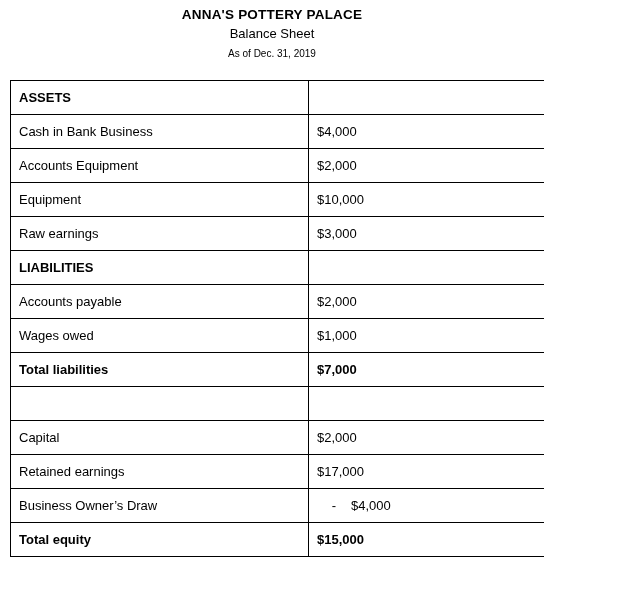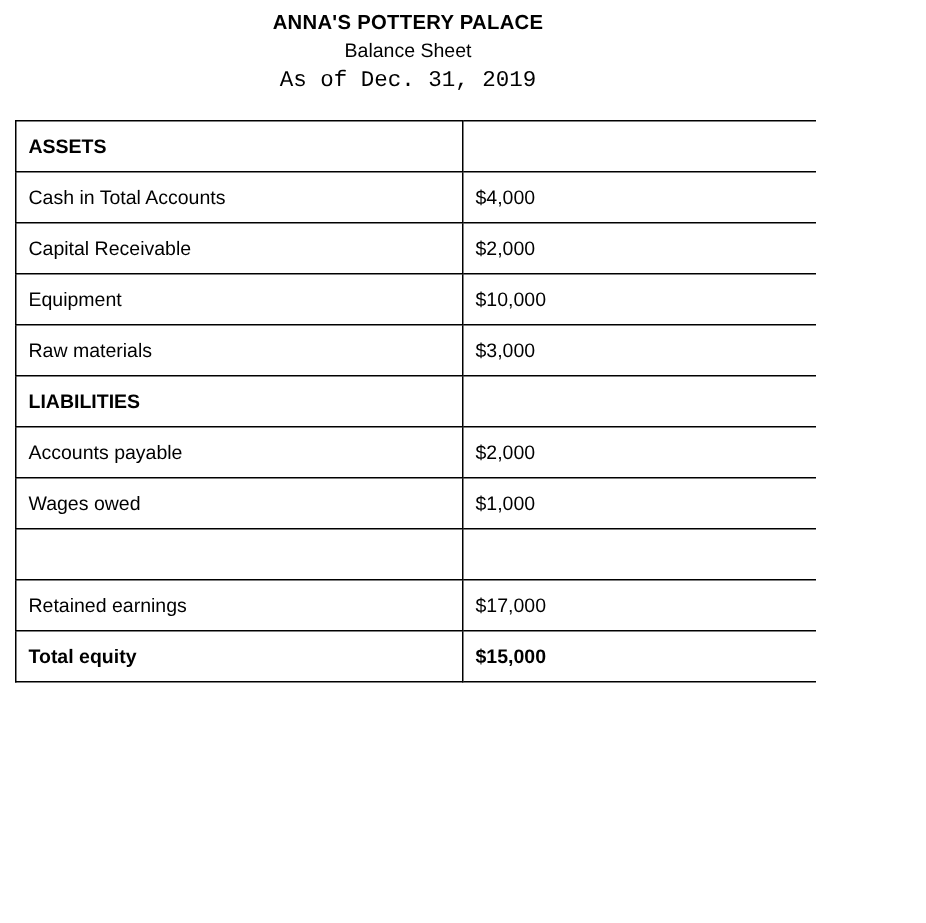"As of Dec. 31, 2019" .doc-date { font-family: Liberation Mono, monospace -> none; font-size: 15px -> 10px }
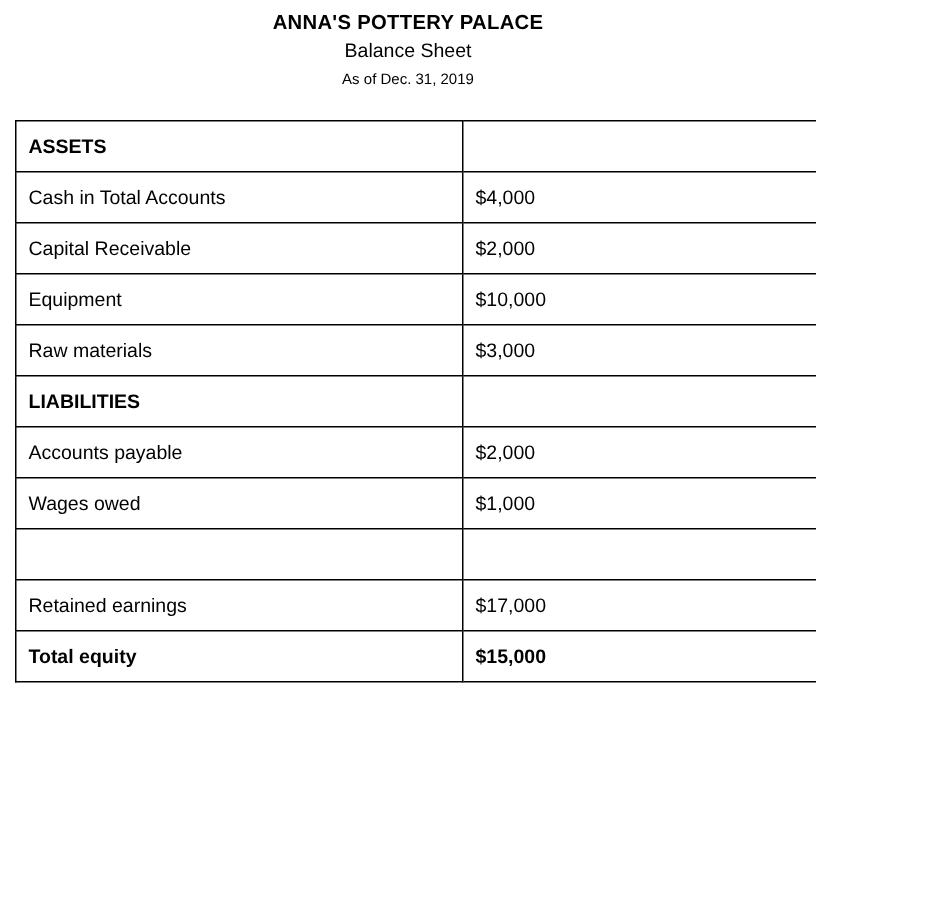"Cash in Total Accounts" td.label-cell { text: Total Accounts -> Bank Business }
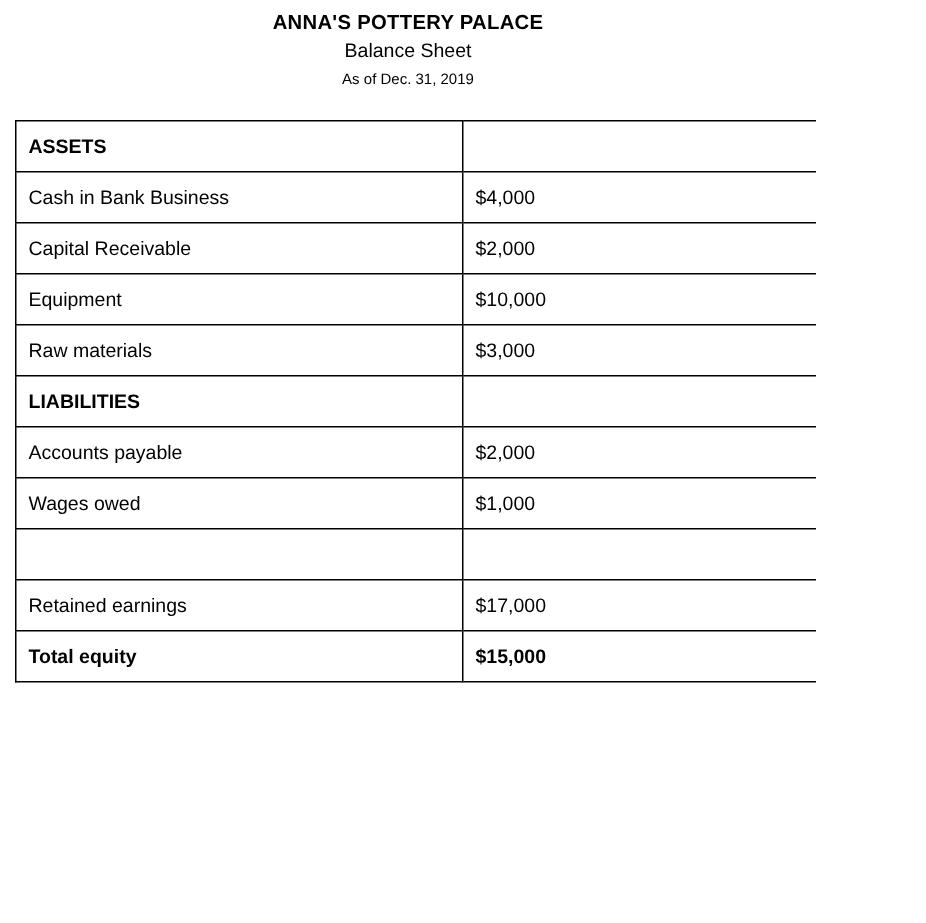"Capital Receivable" td.label-cell { text: Capital Receivable -> Accounts Equipment }
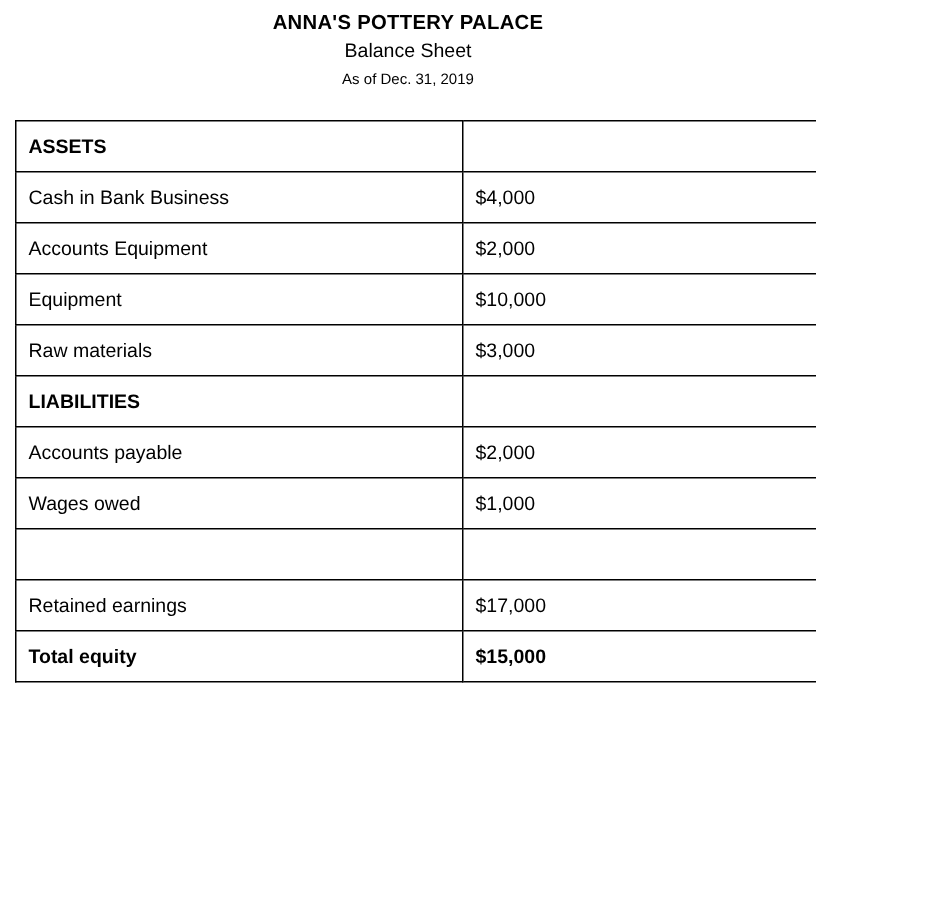"Raw materials" td.label-cell { text: materials -> earnings }
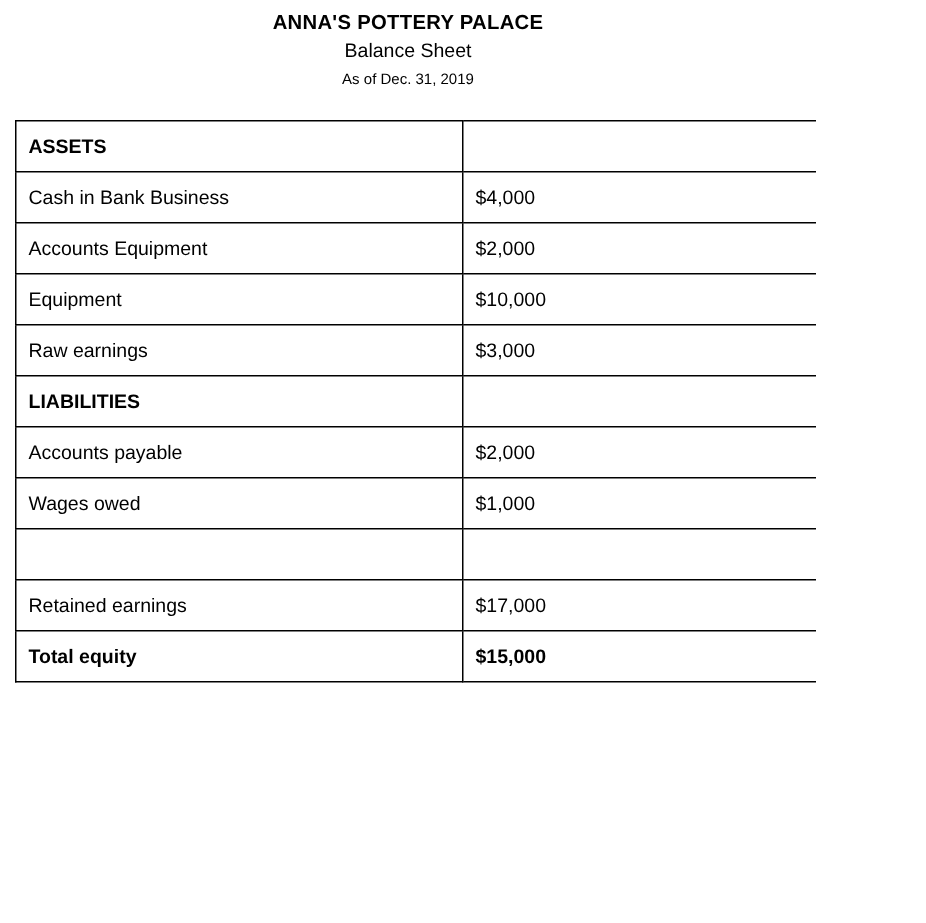"Total liabilities" tr.total-row { html: none -> <tr> <td>Total liabilities</td> <td>$7,000</td> </tr> }
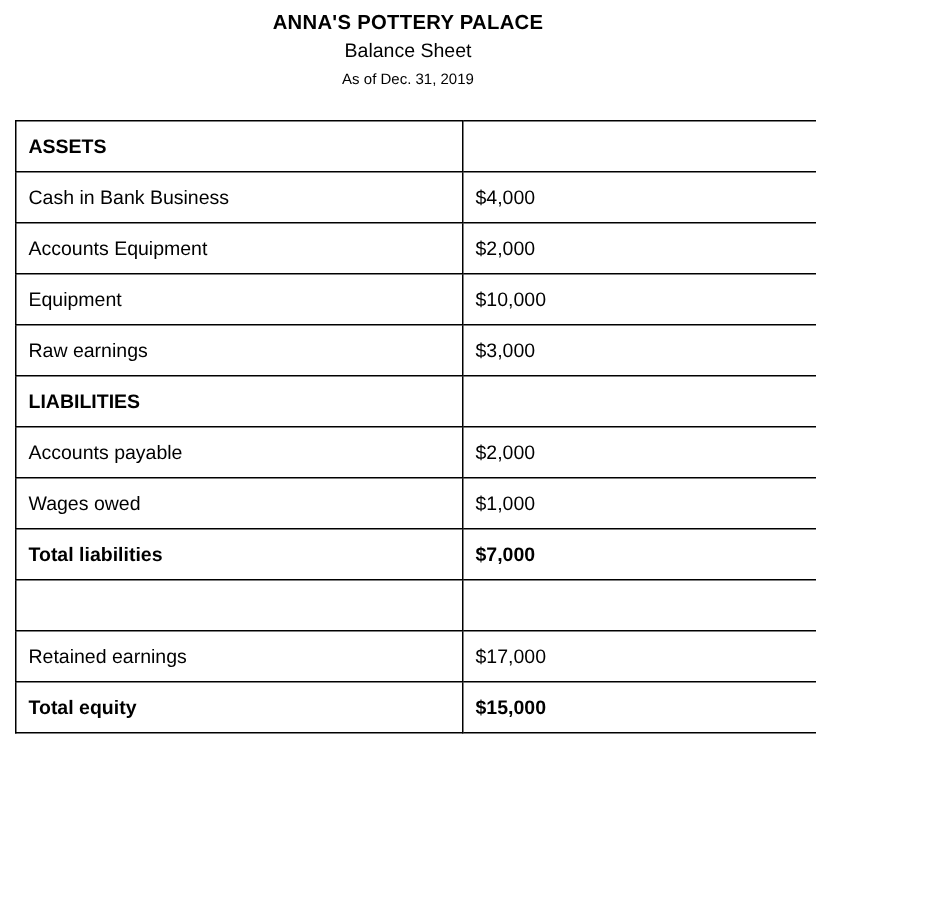"Capital" tr.item-row { html: none -> <tr> <td>Capital</td> <td>$2,000</td> </tr> }
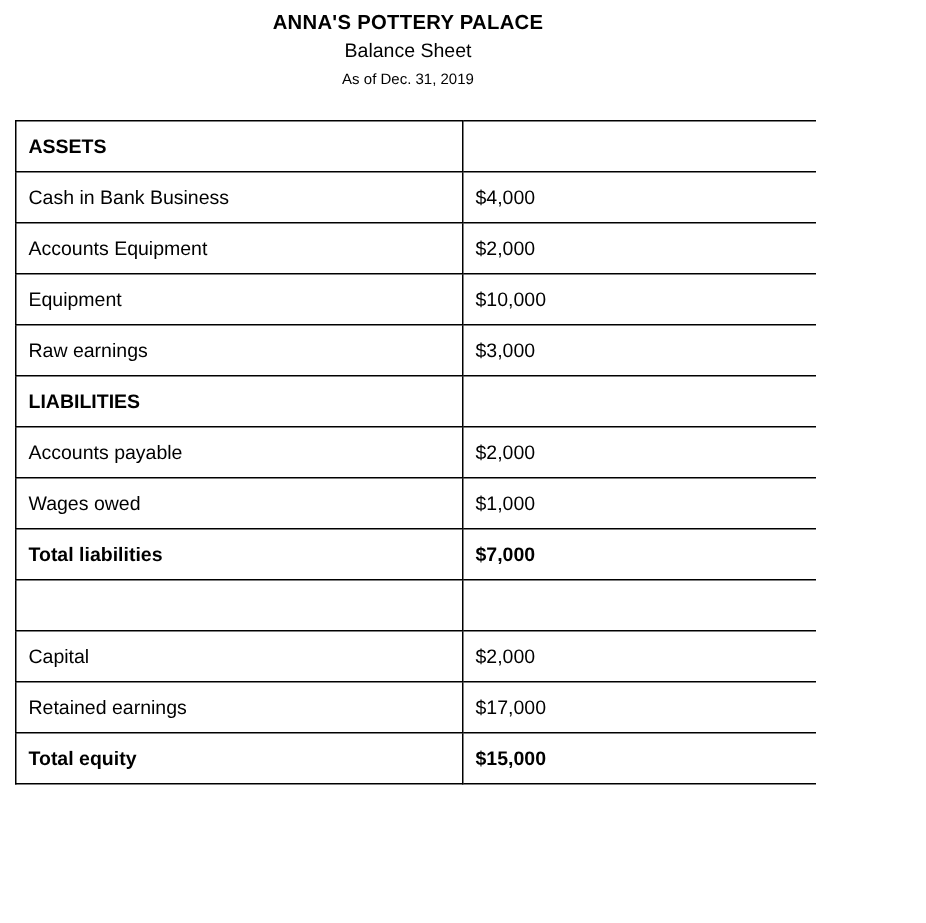"Business Owner’s Draw" tr.item-row { html: none -> <tr> <td>Business Owner’s Draw</td> <td><span>-</span><span>$4,000</span></td> </tr> }
